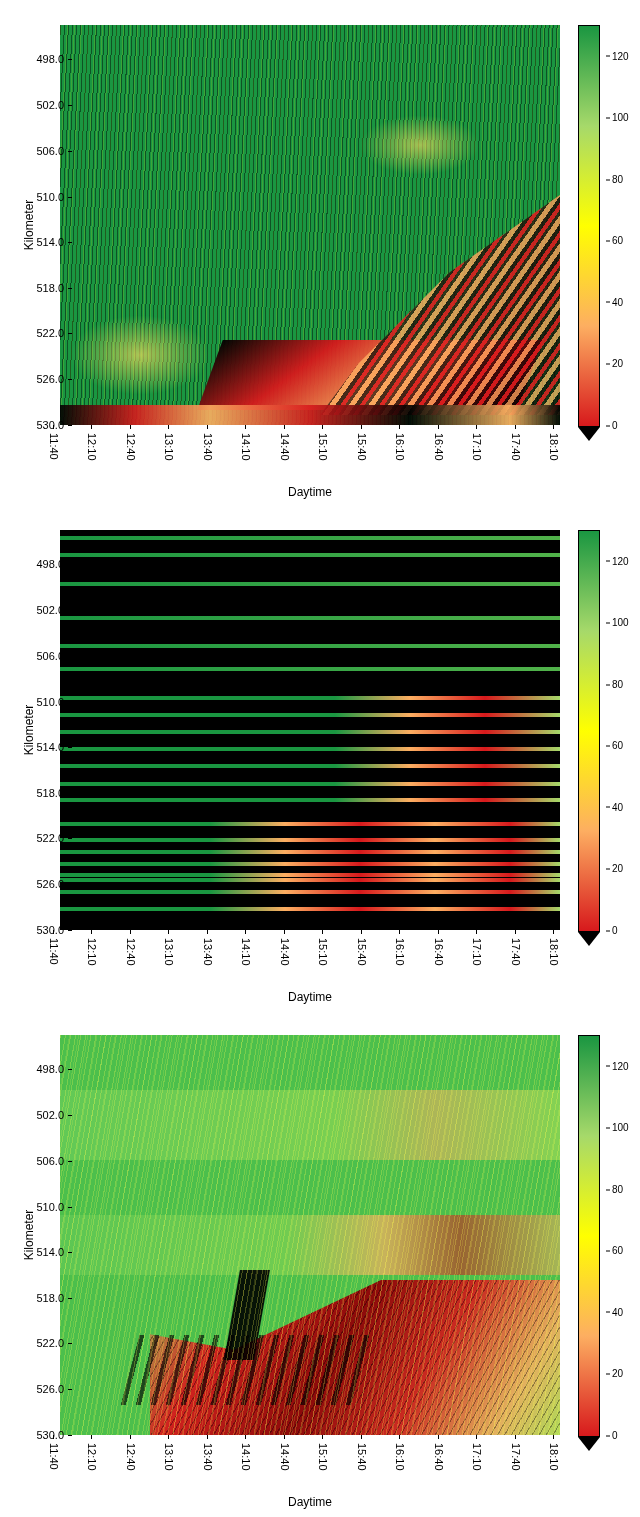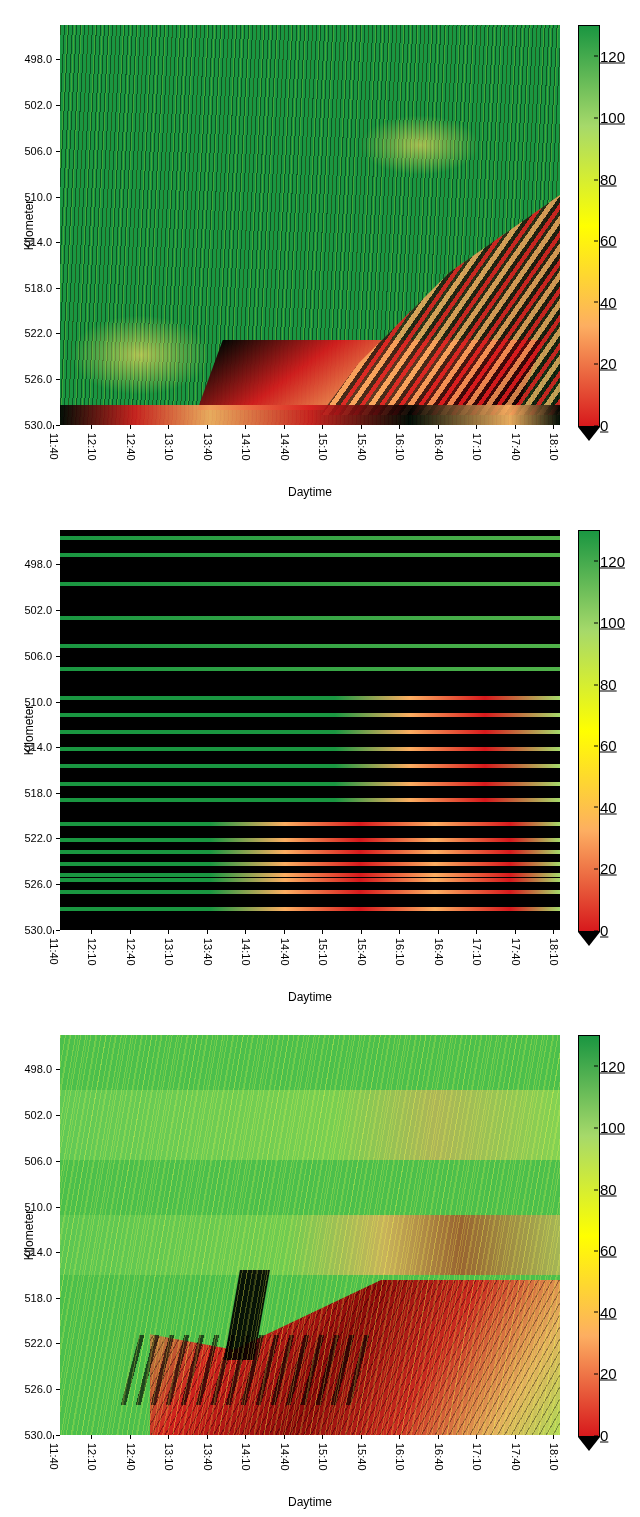"498.0" .yticks { left: 0 -> 12px }
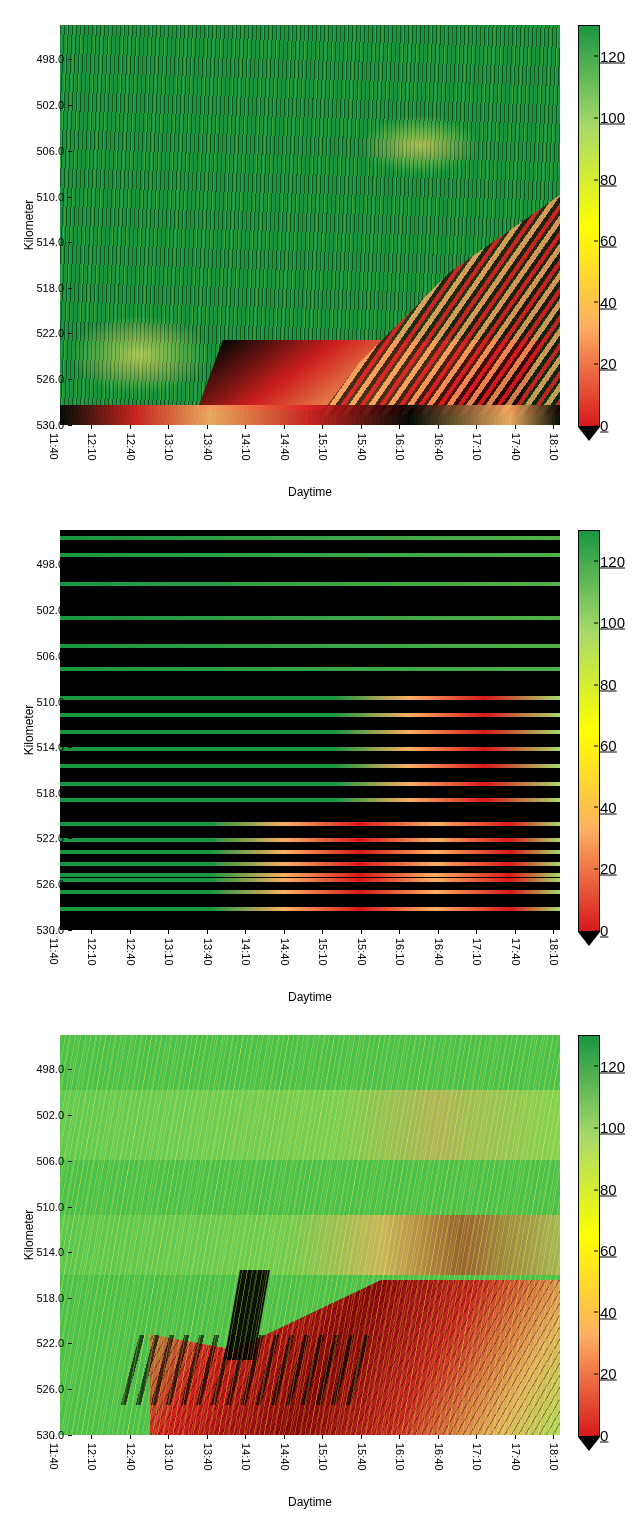"120" .cbar-tick { font-size: 15px -> 10px; left: 0 -> 12px; text-decoration: underline -> none }
